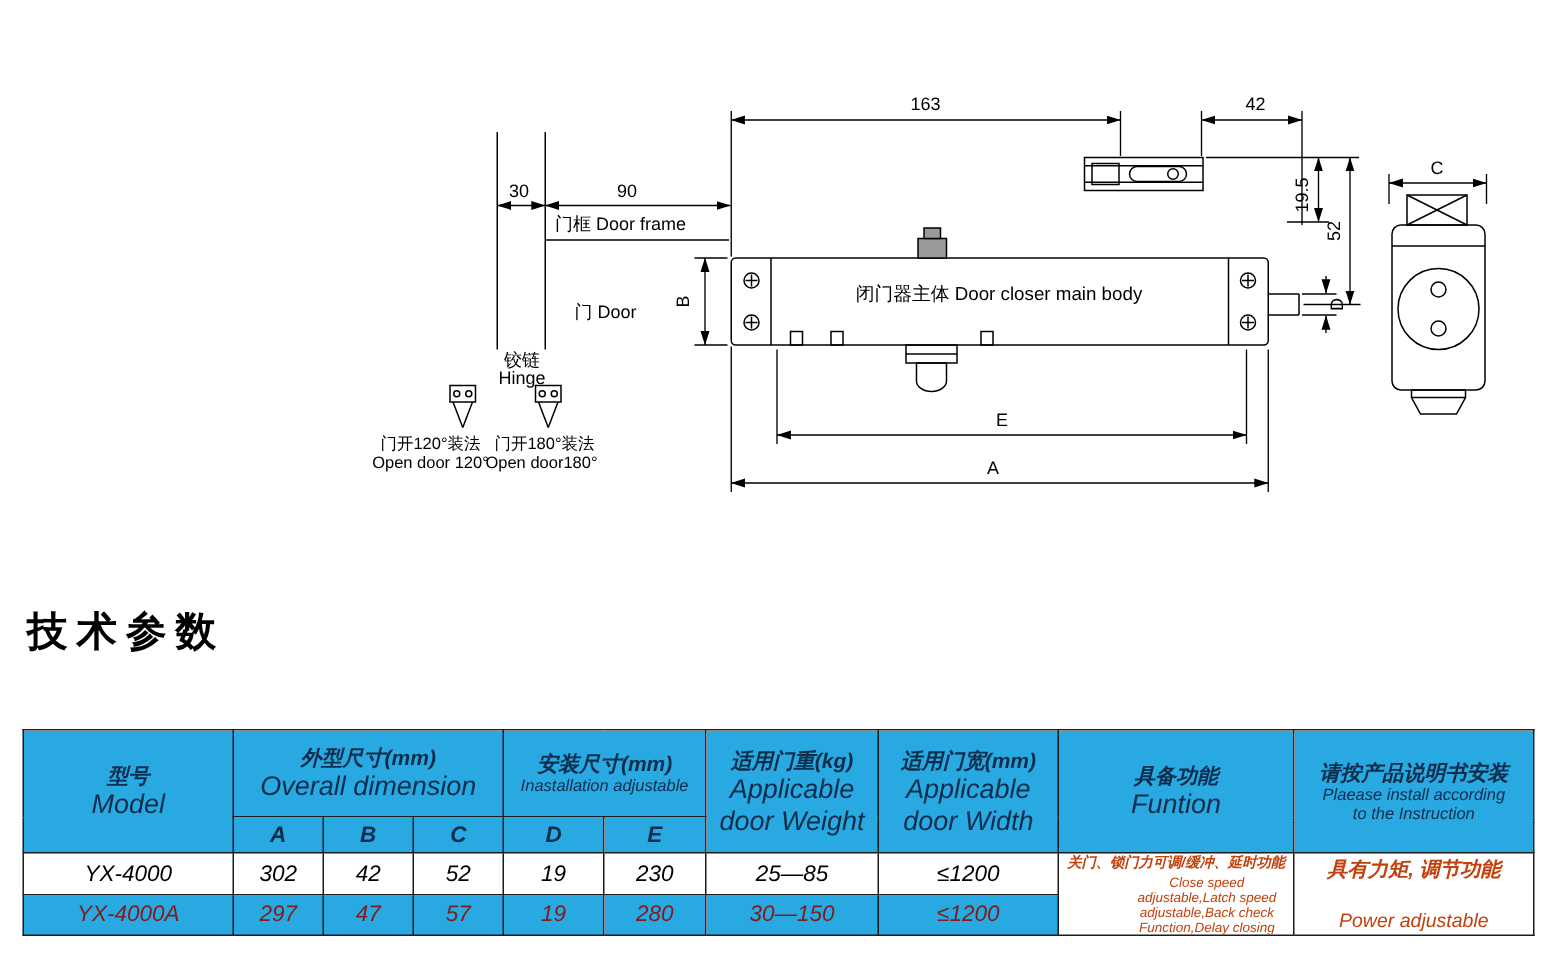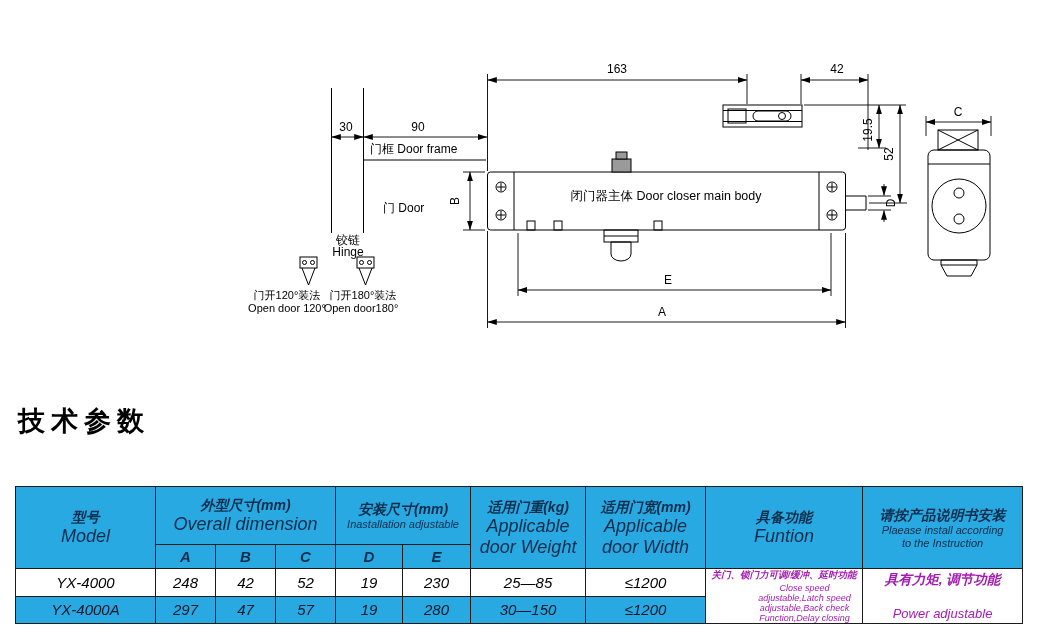"248" td { text: 248 -> 302 }
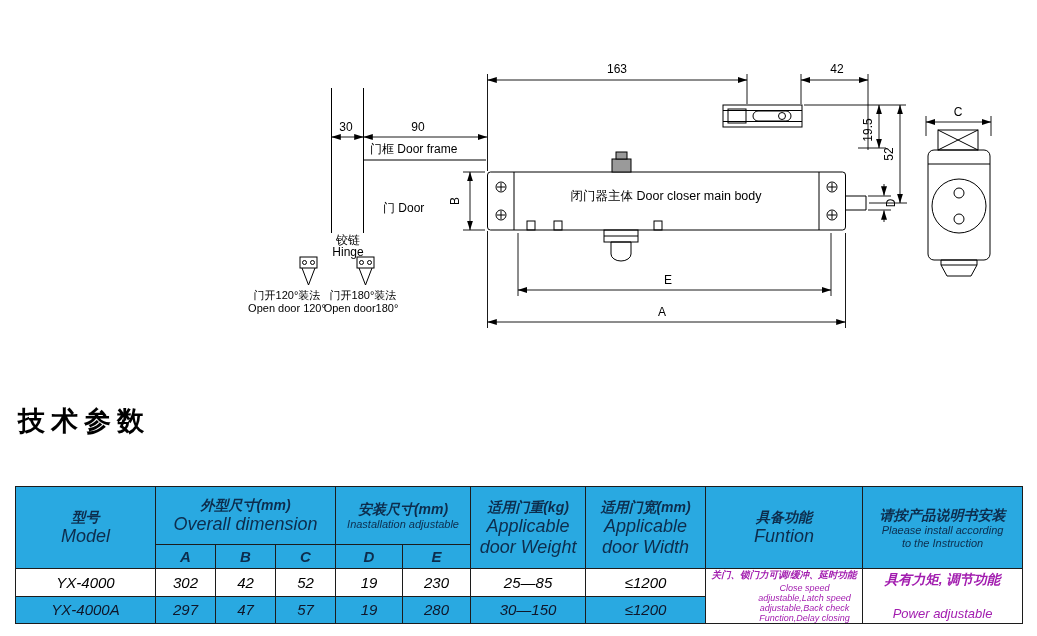"关门、锁门力可调/缓冲、延时功能" td.fn,td.pw { color: #a21caf -> #c2410c }
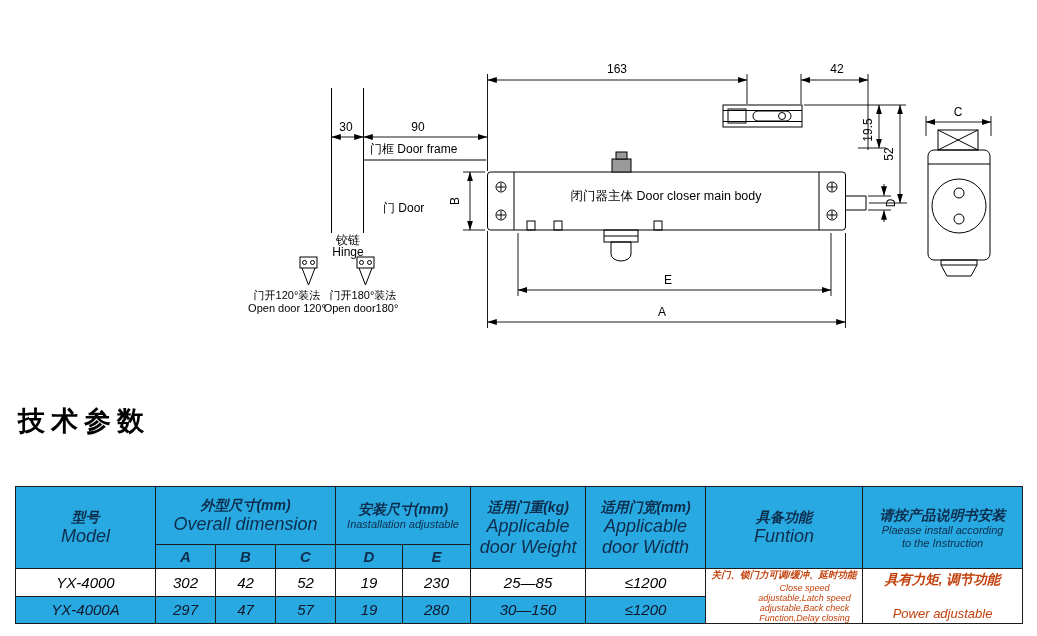"YX-4000A" .r1 td { color: #0f172a -> #7f1d1d }
